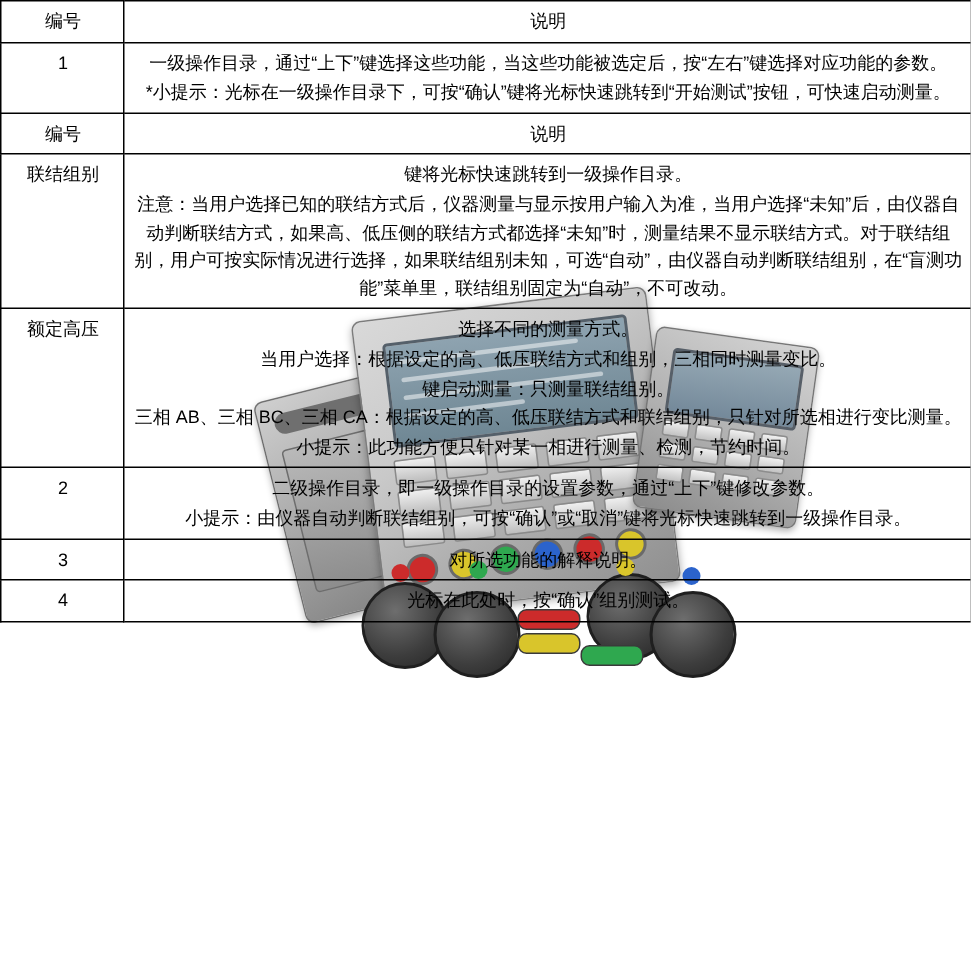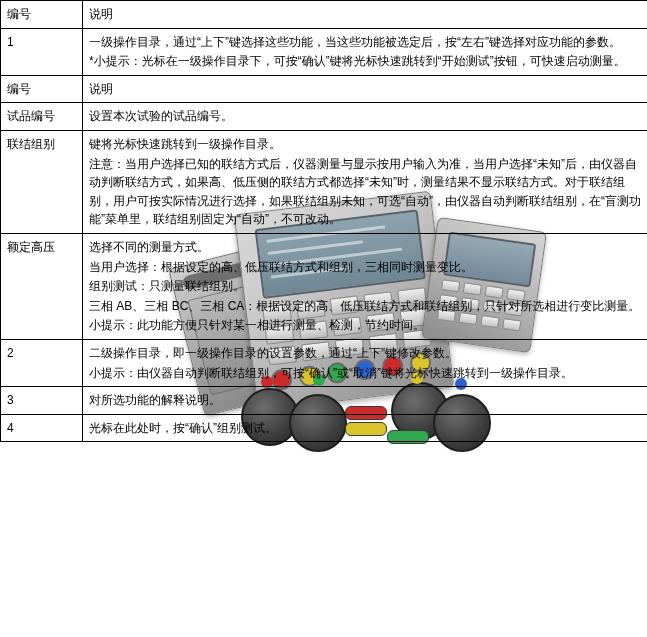"编号" table.spec { text-align: none -> center }
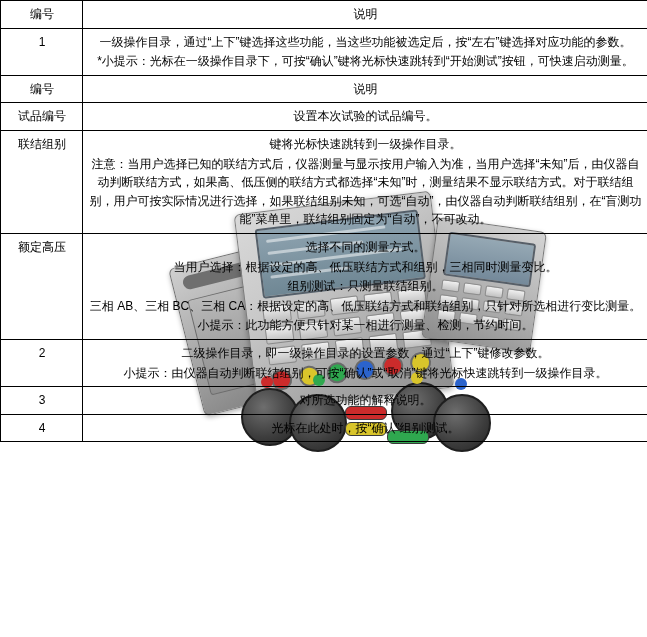"试品编号" tr { html: <tr> <td>试品编号</td> <td> <p>设置本次试验的试品编号。</p> </td> </tr> -> none }
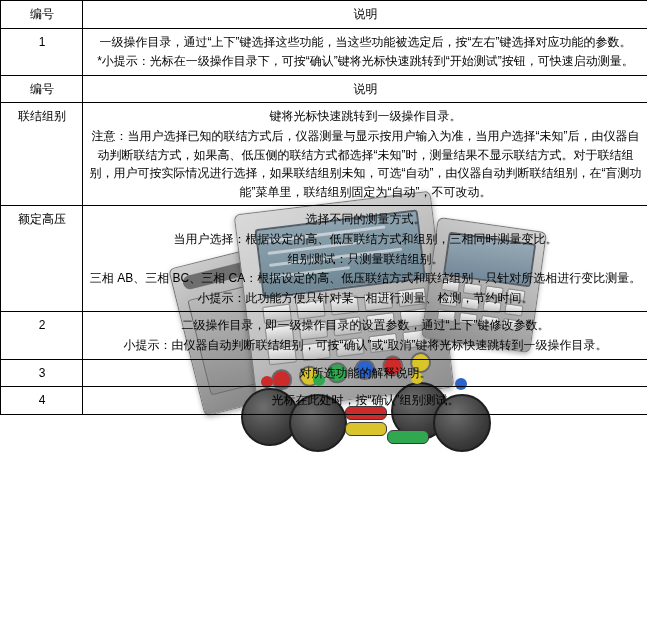"组别测试：只测量联结组别。" p.para { text: 组别测试 -> 键启动测量 }
